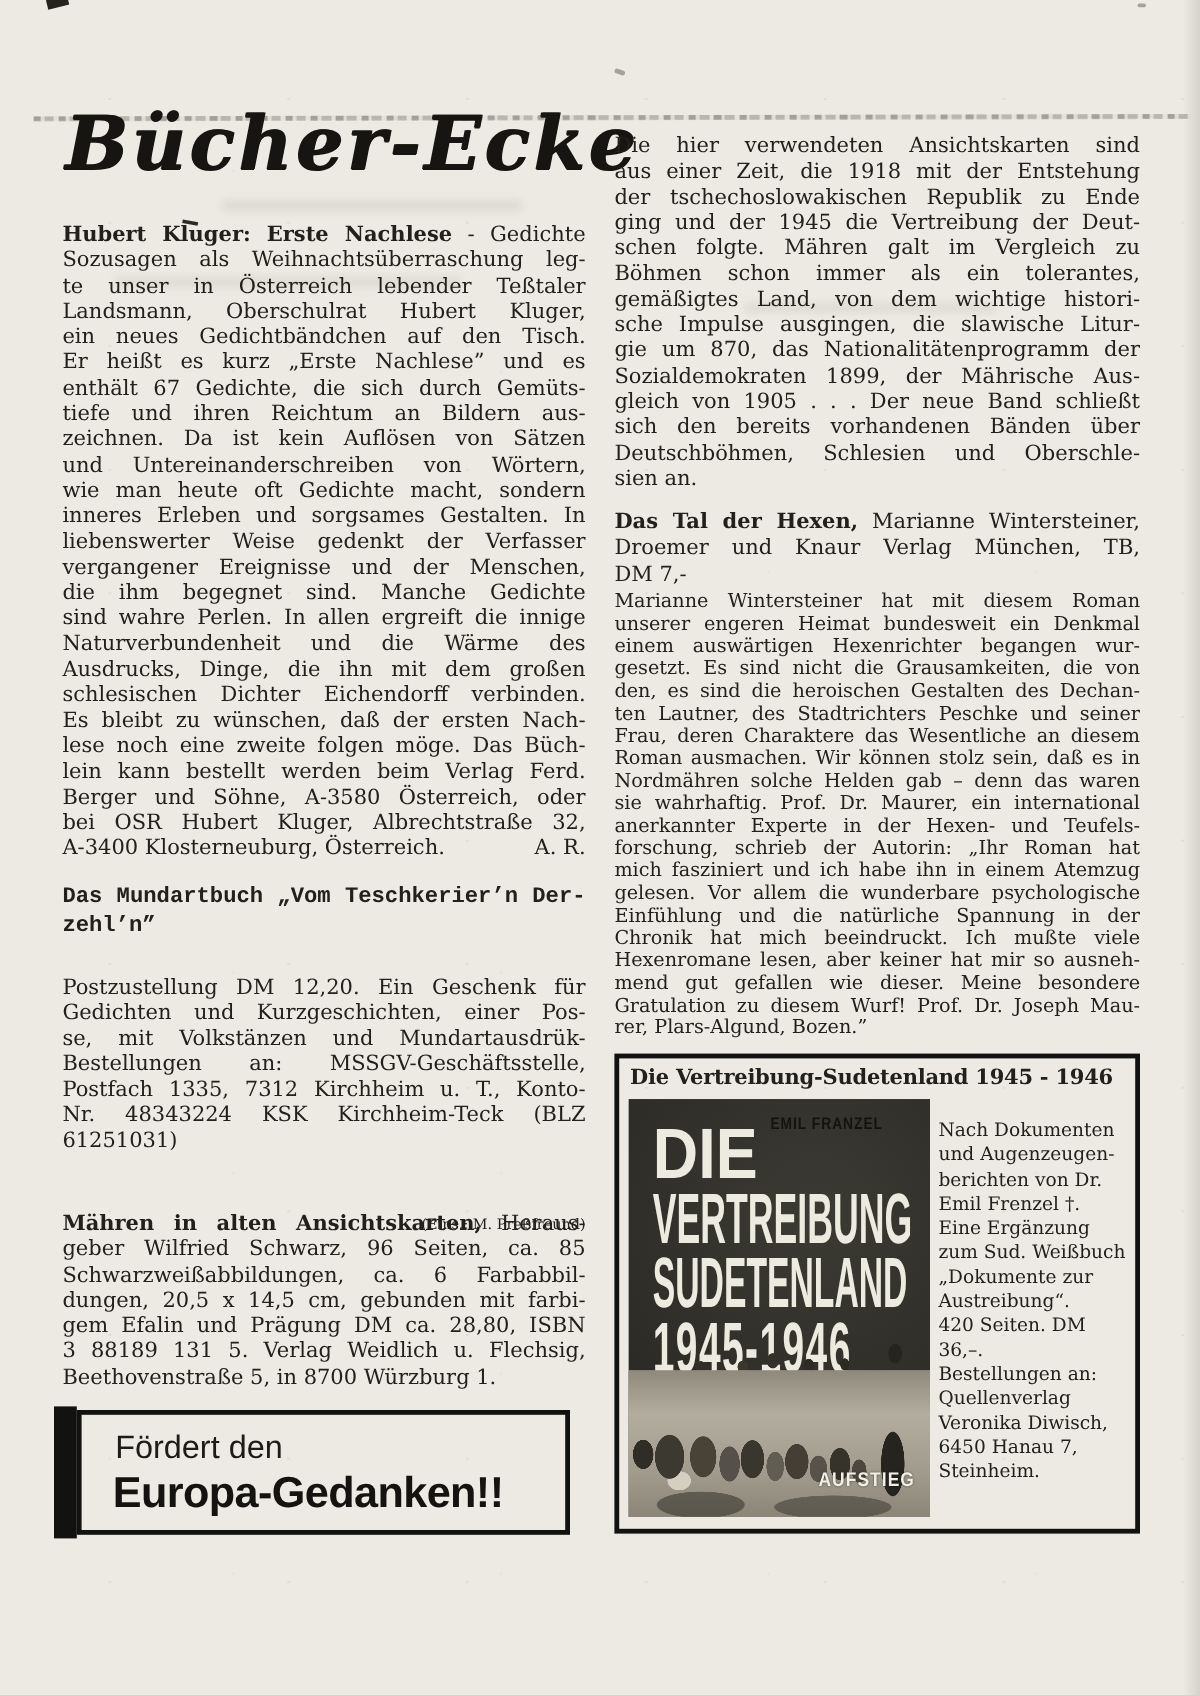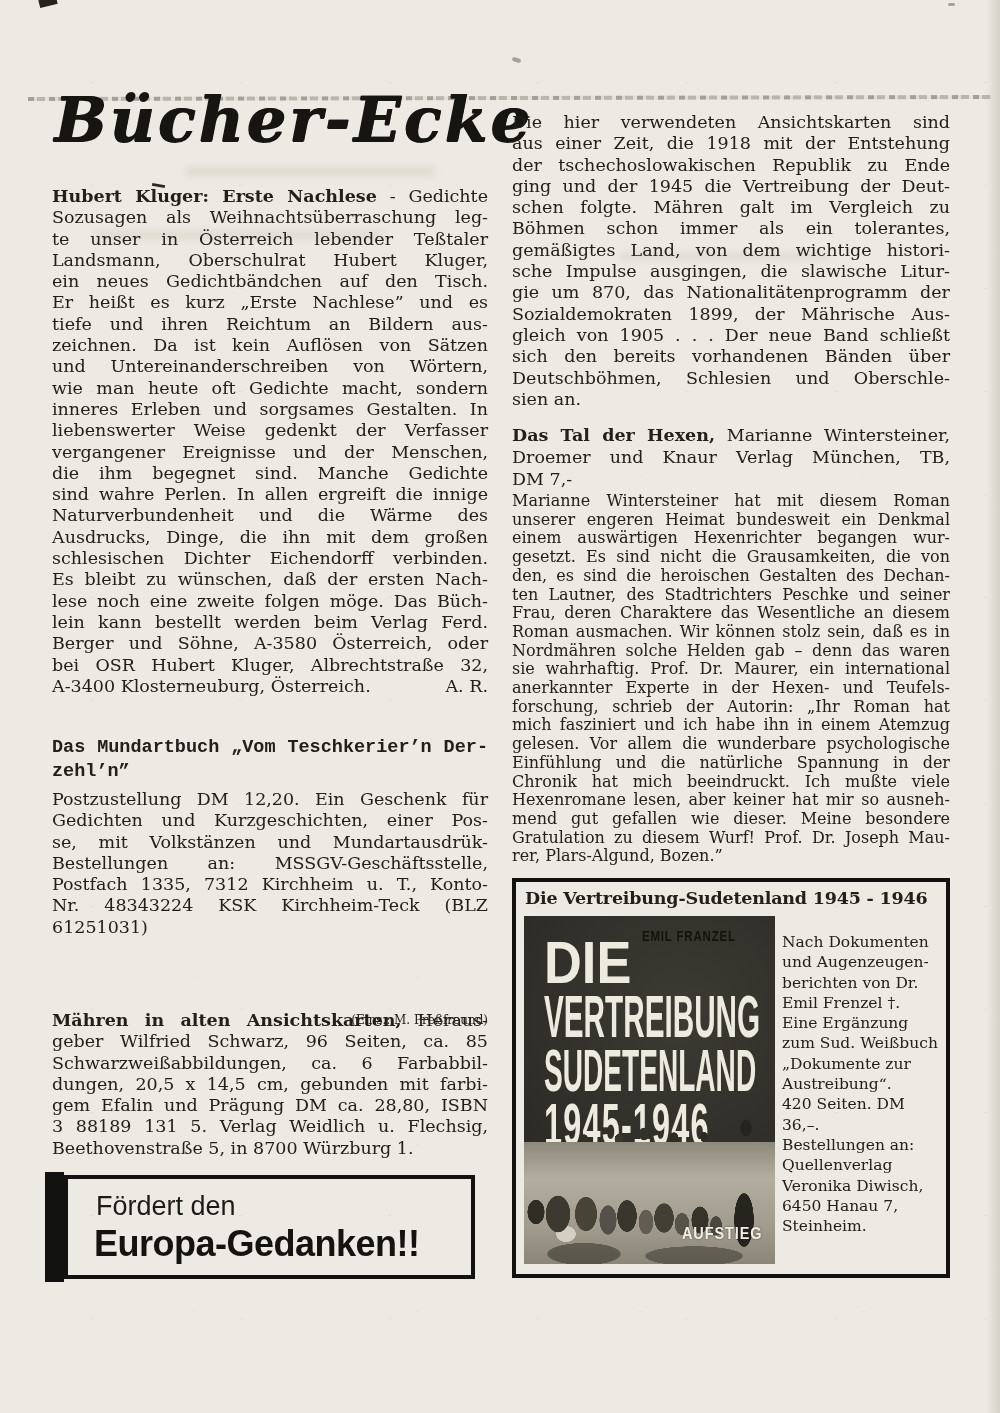"enthält 67 Gedichte, die sich" div.ln { html: none -> <div>enthält 67 Gedichte, die sich durch Gemüts-</div> }
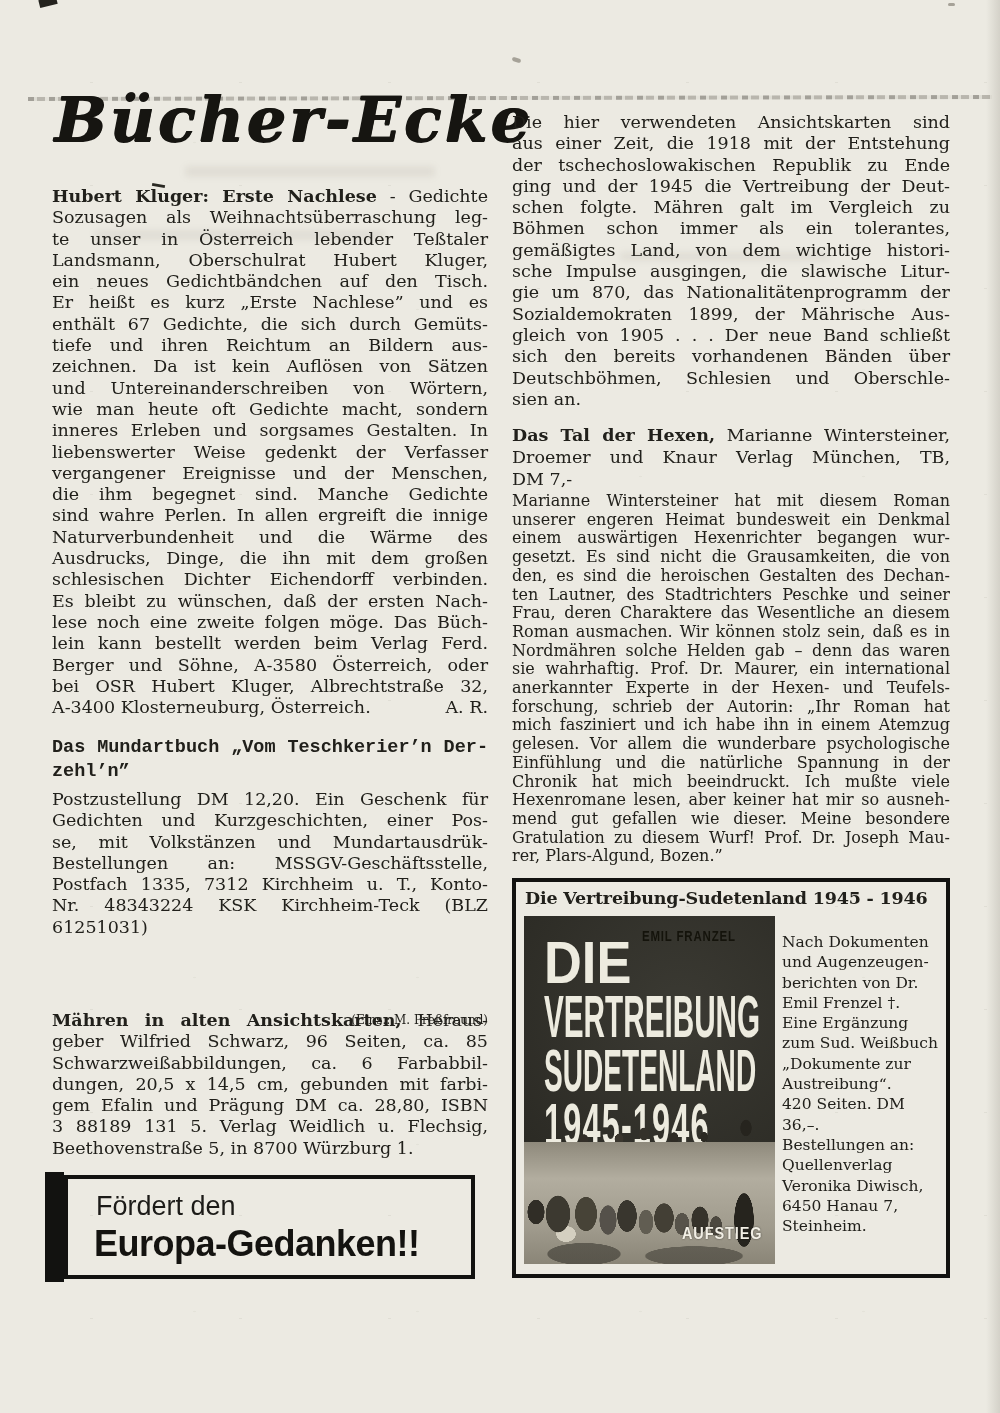"Postzustellung DM 12,20. Ein Geschenk" div.abs { top: 789px -> 813px }
